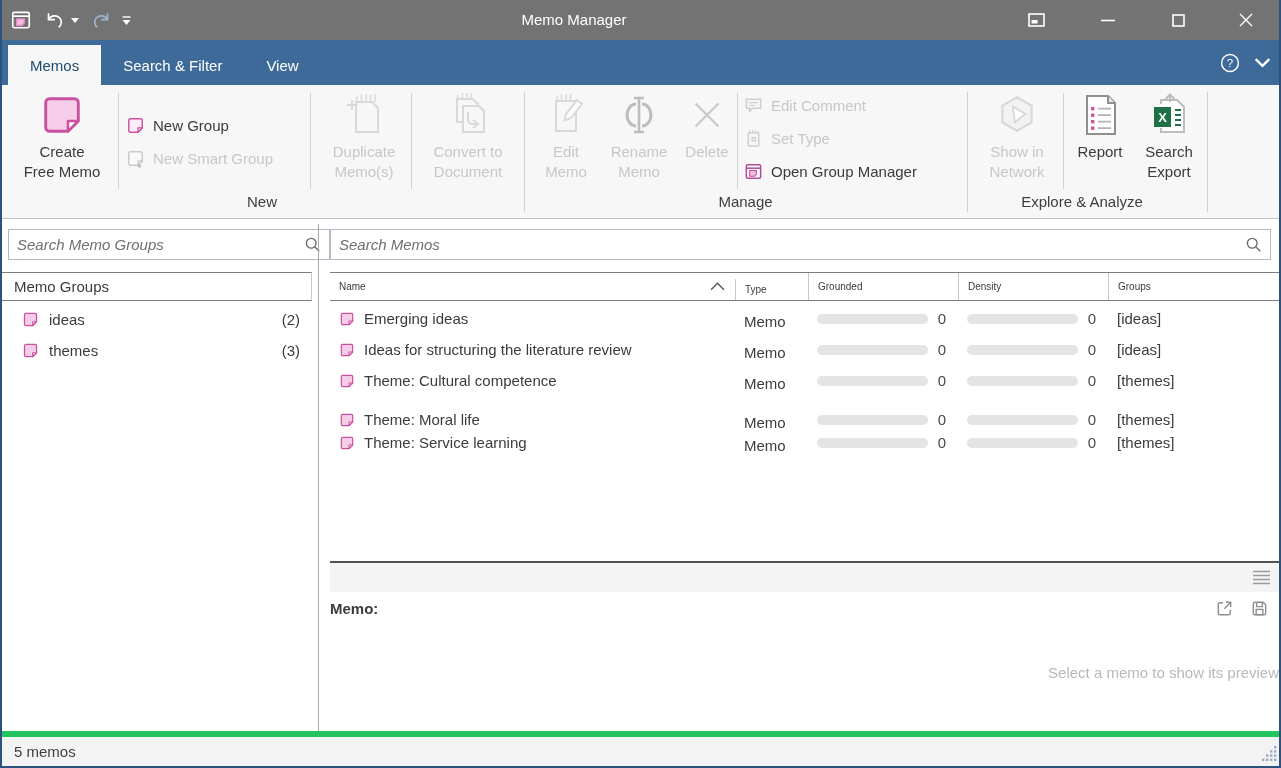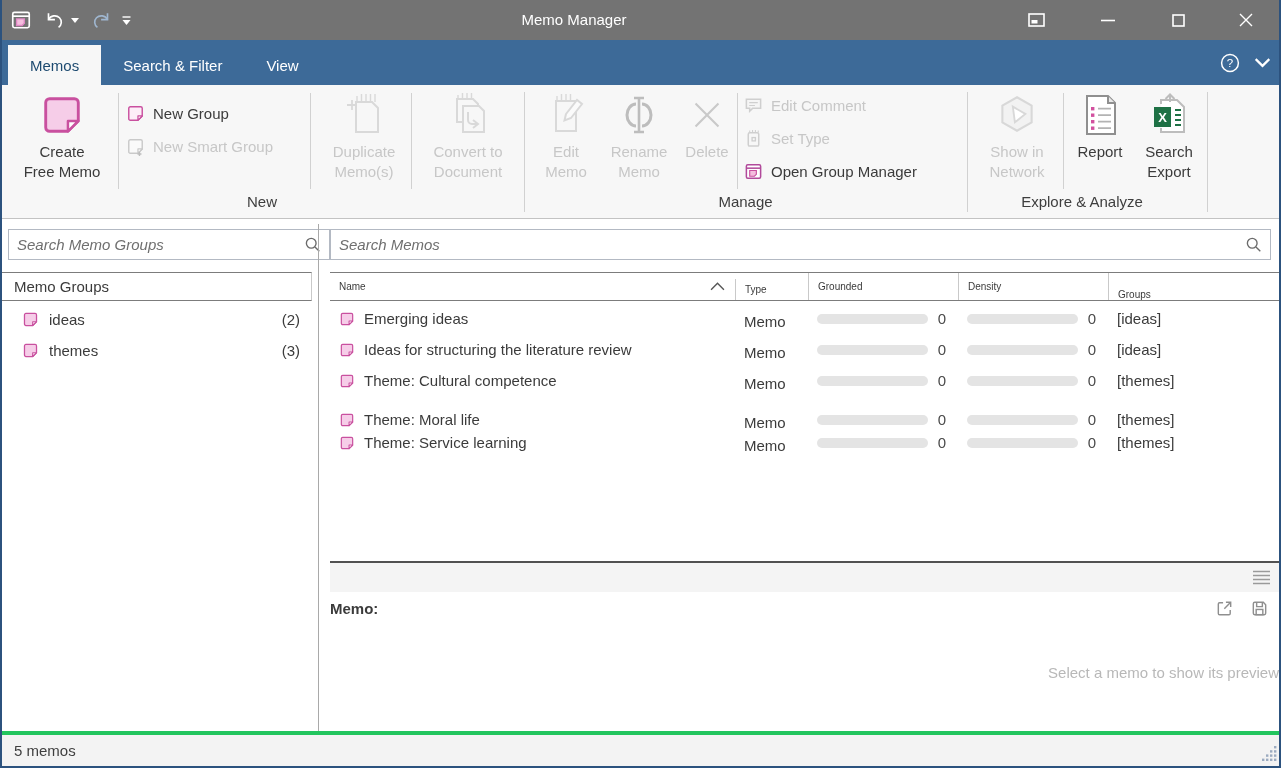"New Group" div.stack { top: 12px -> 24px }
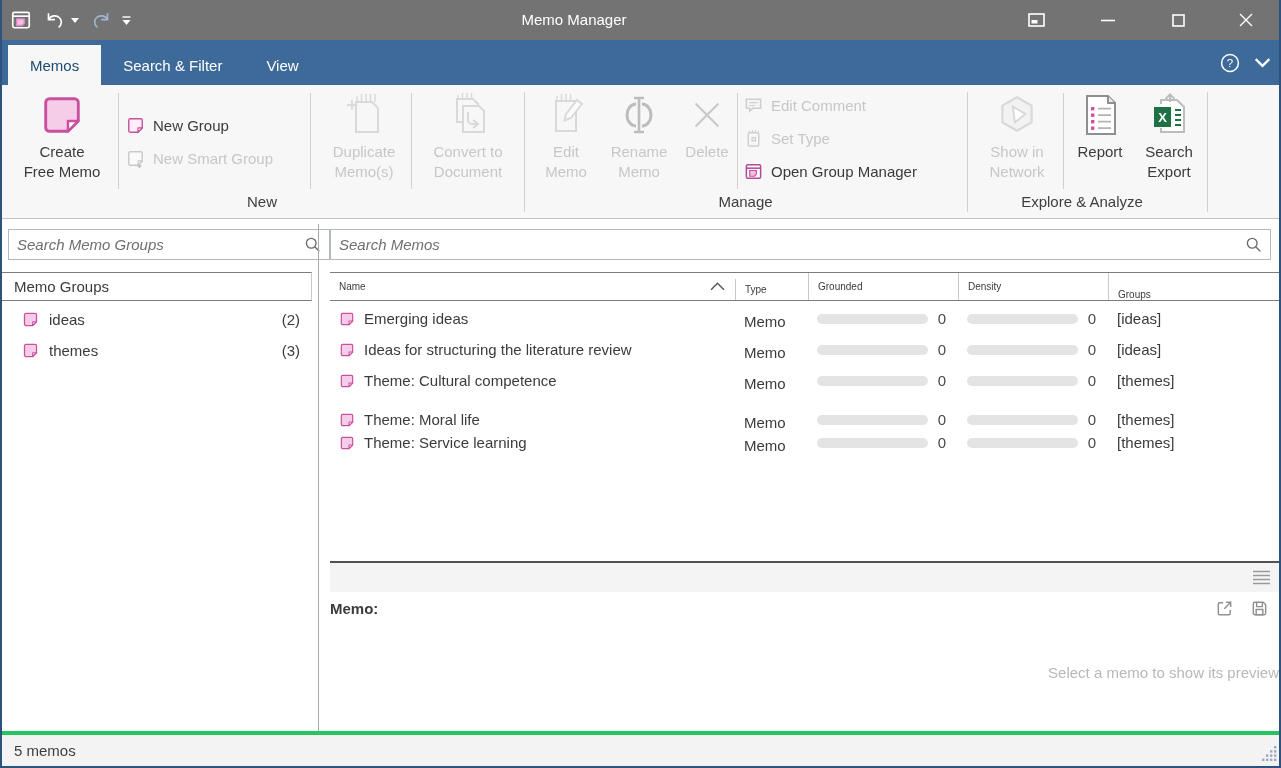"Groups" .col-groups { align-items: flex-end -> none }
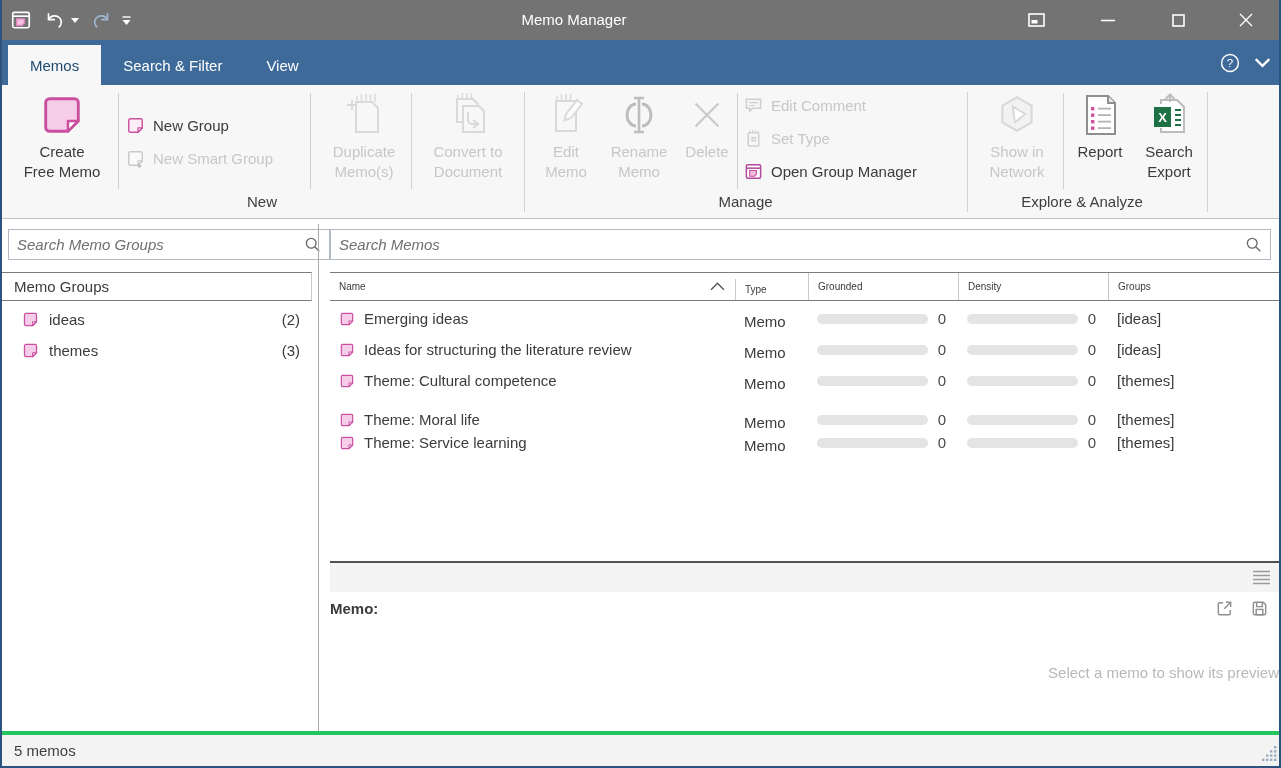"5 memos" .statusbar { border-top: 4px solid #22c55e -> 6px solid #22c55e }
